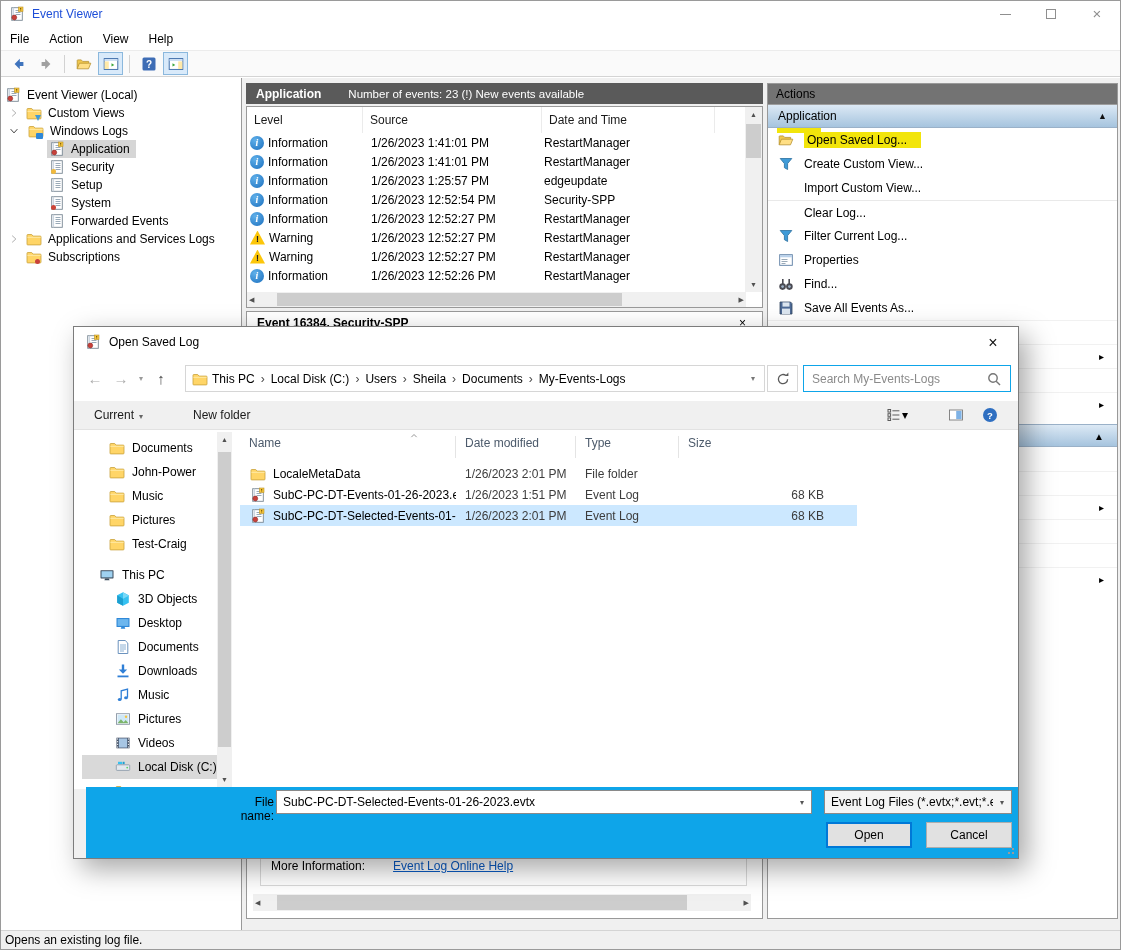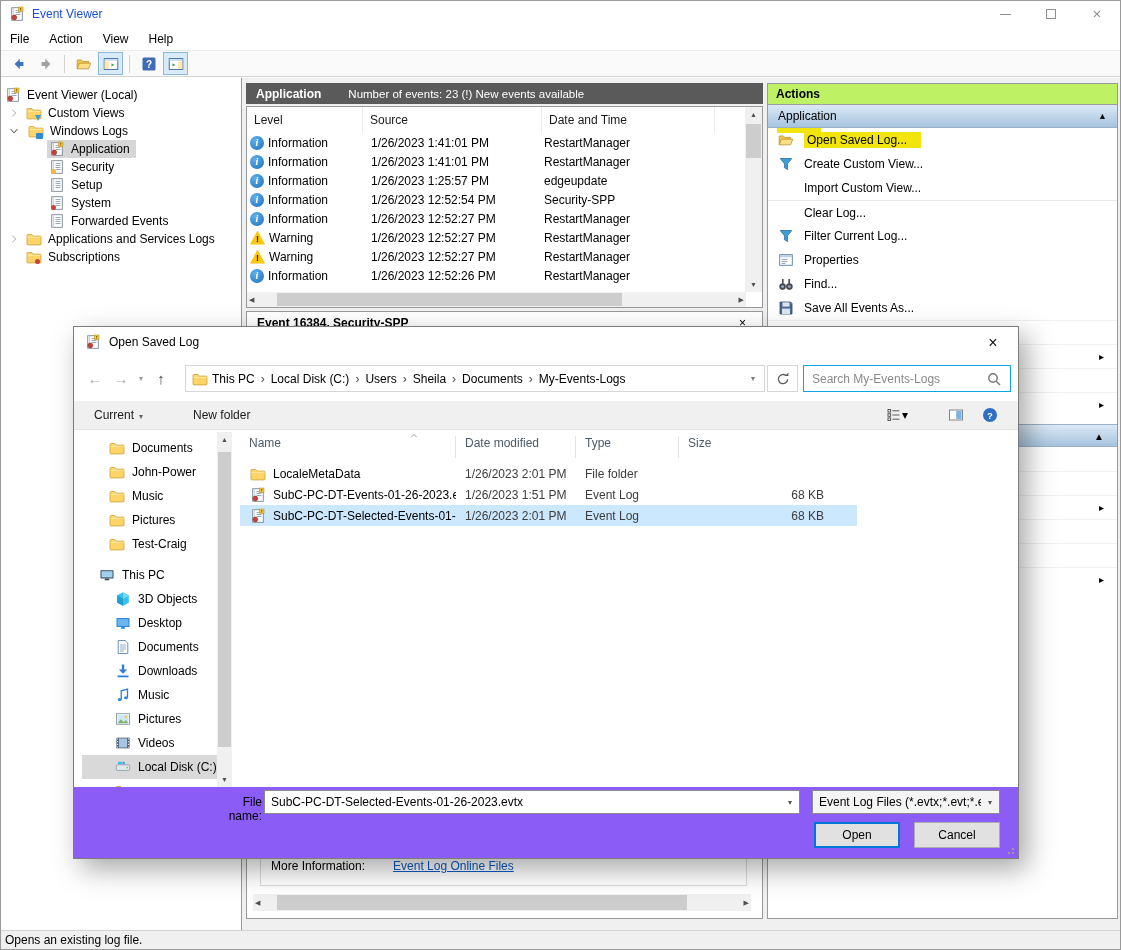"Actions" .actions-title { background: #bef264 -> #737373; font-weight: bold -> normal }
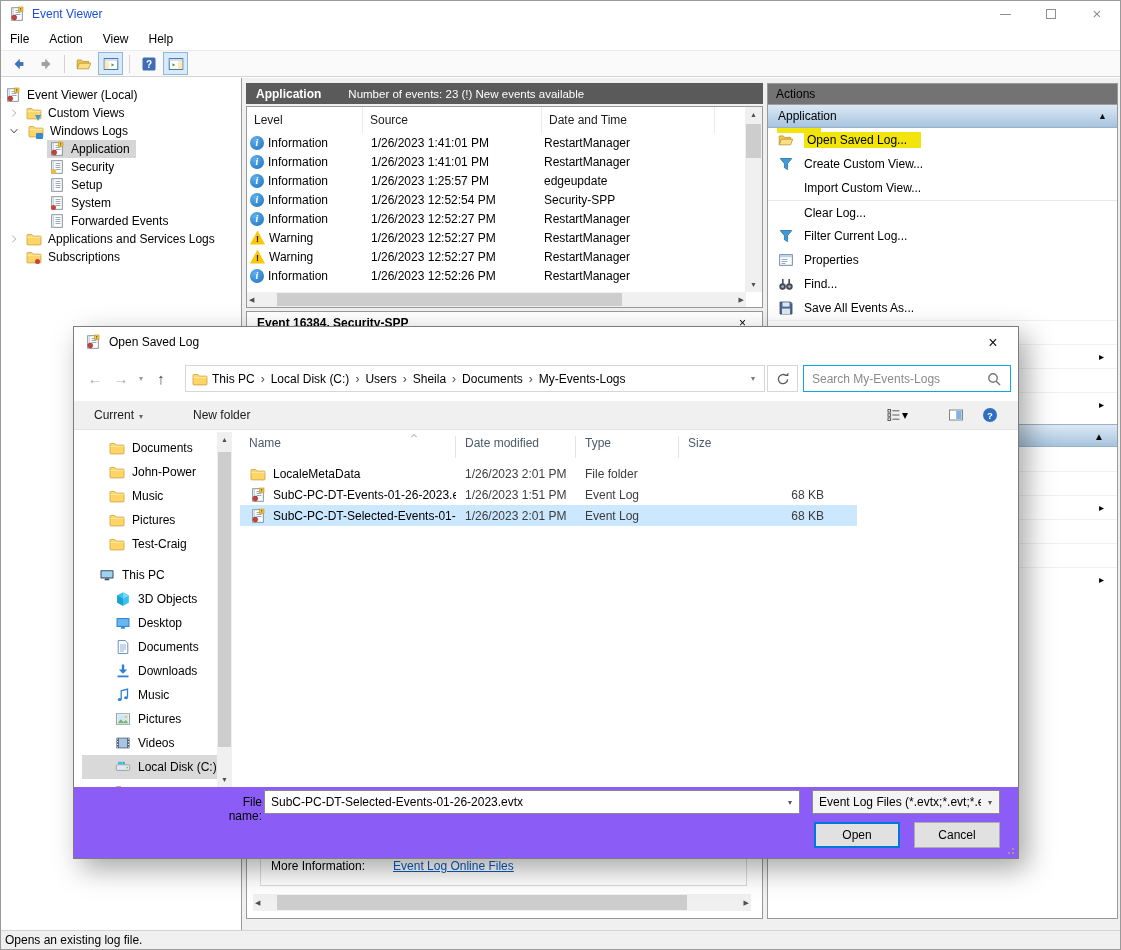"File name:" .dlg-footer { background: #8b5cf6 -> #0ea5e9; left: 0 -> 12px }
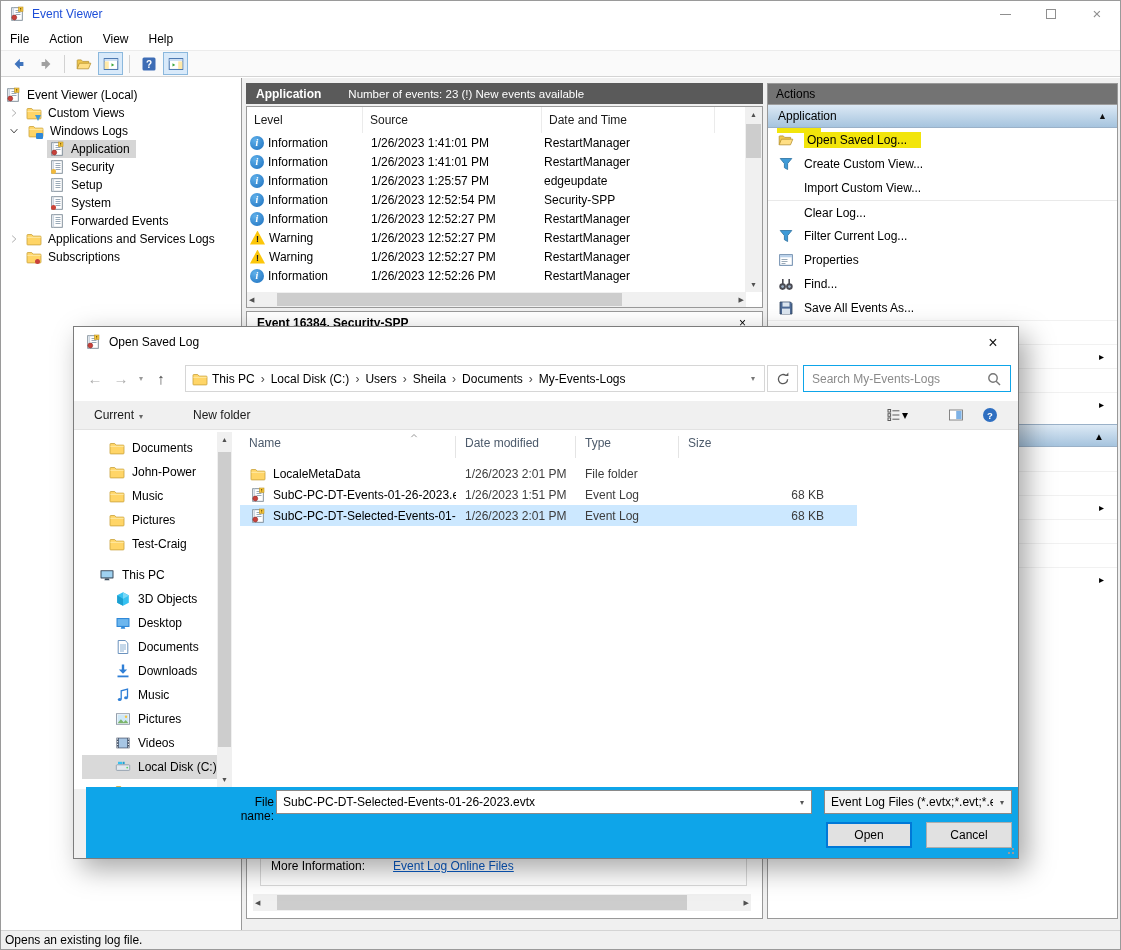"Event Log Online Files" span.more-link { text: Files -> Help }
